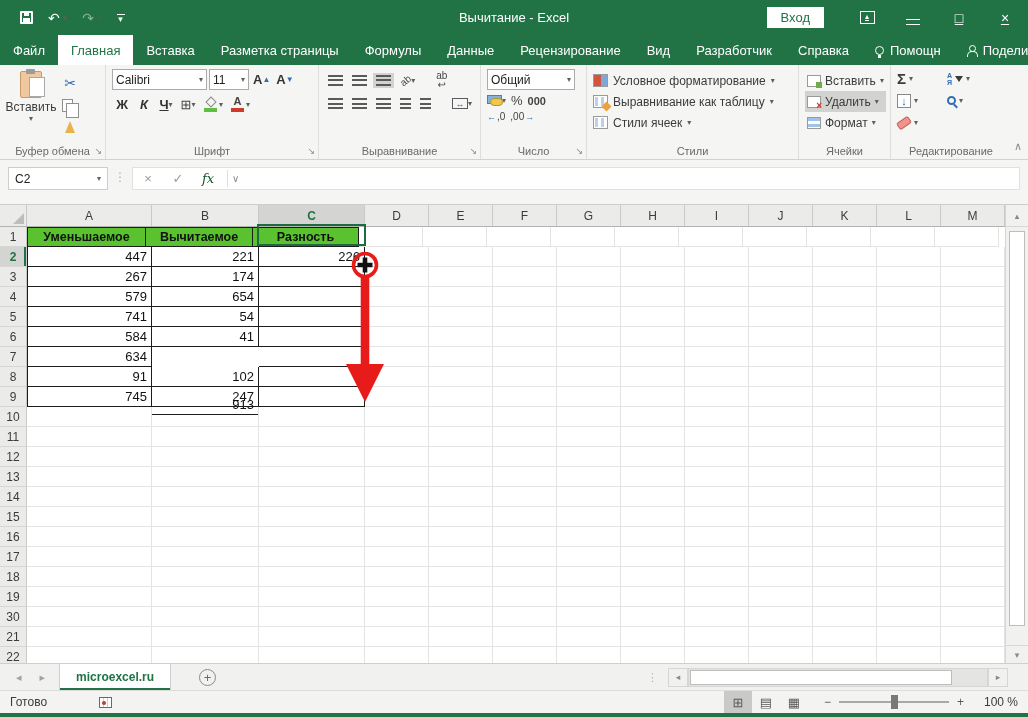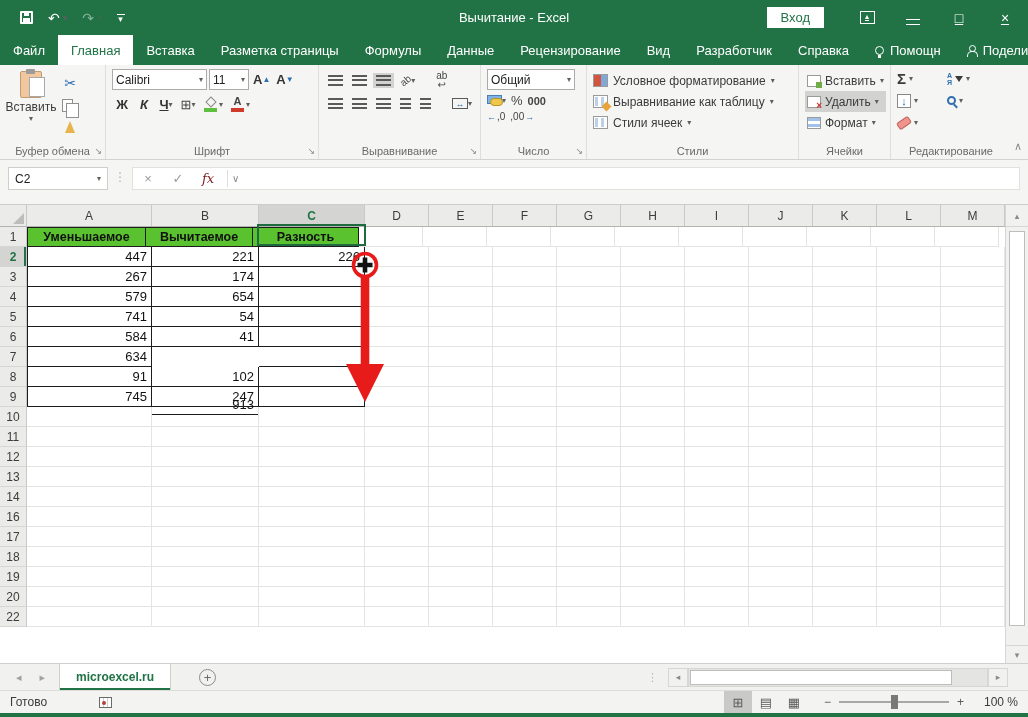"fx" .fbtn.fx { color: #7f1d1d -> #14532d }
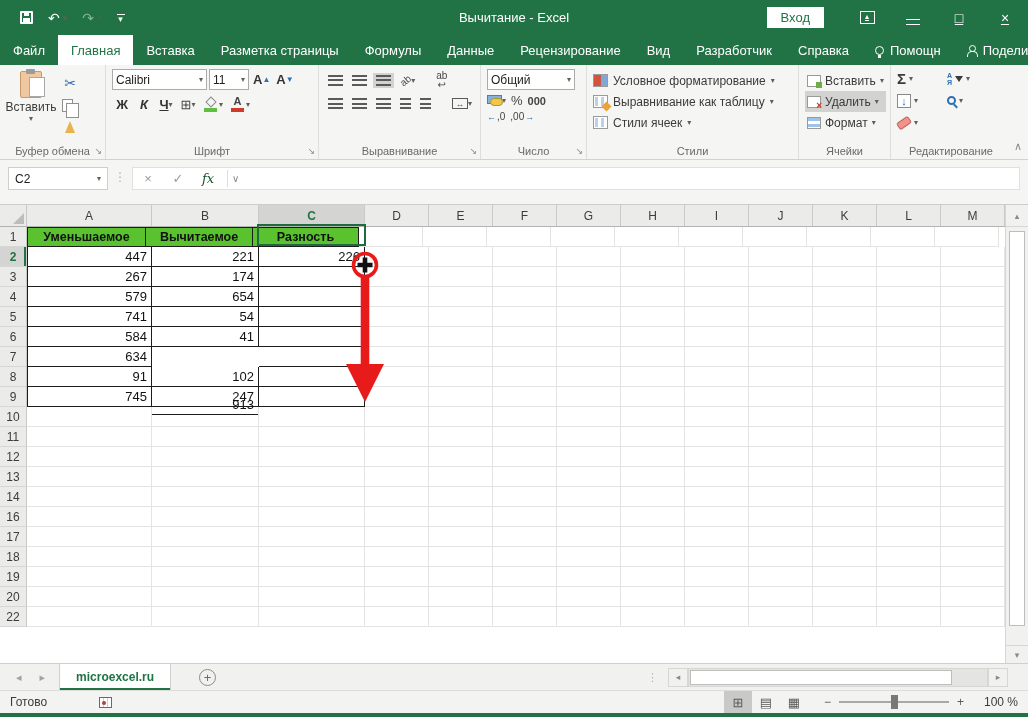"15" div.grow { html: none -> <div> <div>15</div> <div></div> <div></div> <div></div> <div></div> <div></div> <div></div> <div></div> <div></div> <div></div> <div></div> <div></div> <div></div> <div></div> </div> }
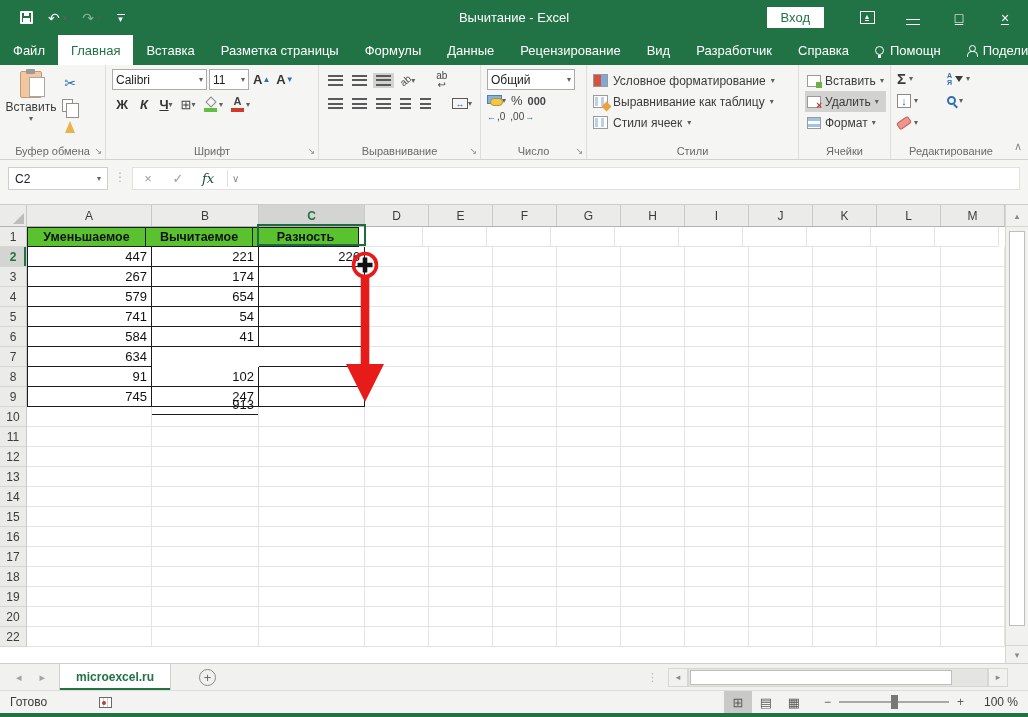"20" div.rowhead { text: 20 -> 30 }
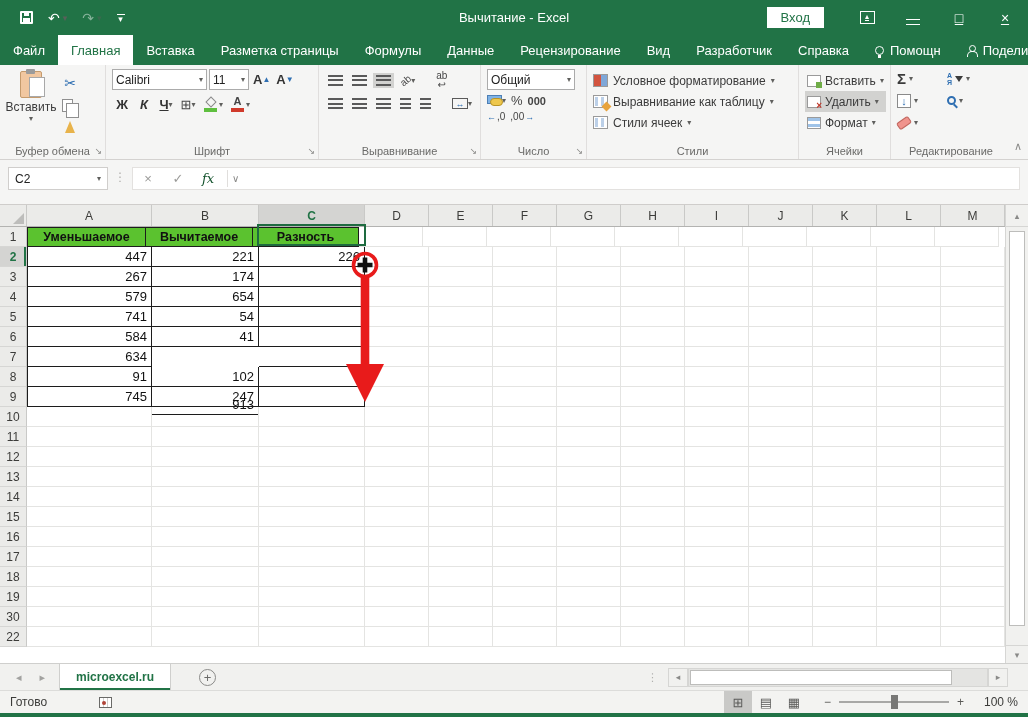"21" div.grow { html: none -> <div> <div>21</div> <div></div> <div></div> <div></div> <div></div> <div></div> <div></div> <div></div> <div></div> <div></div> <div></div> <div></div> <div></div> <div></div> </div> }
